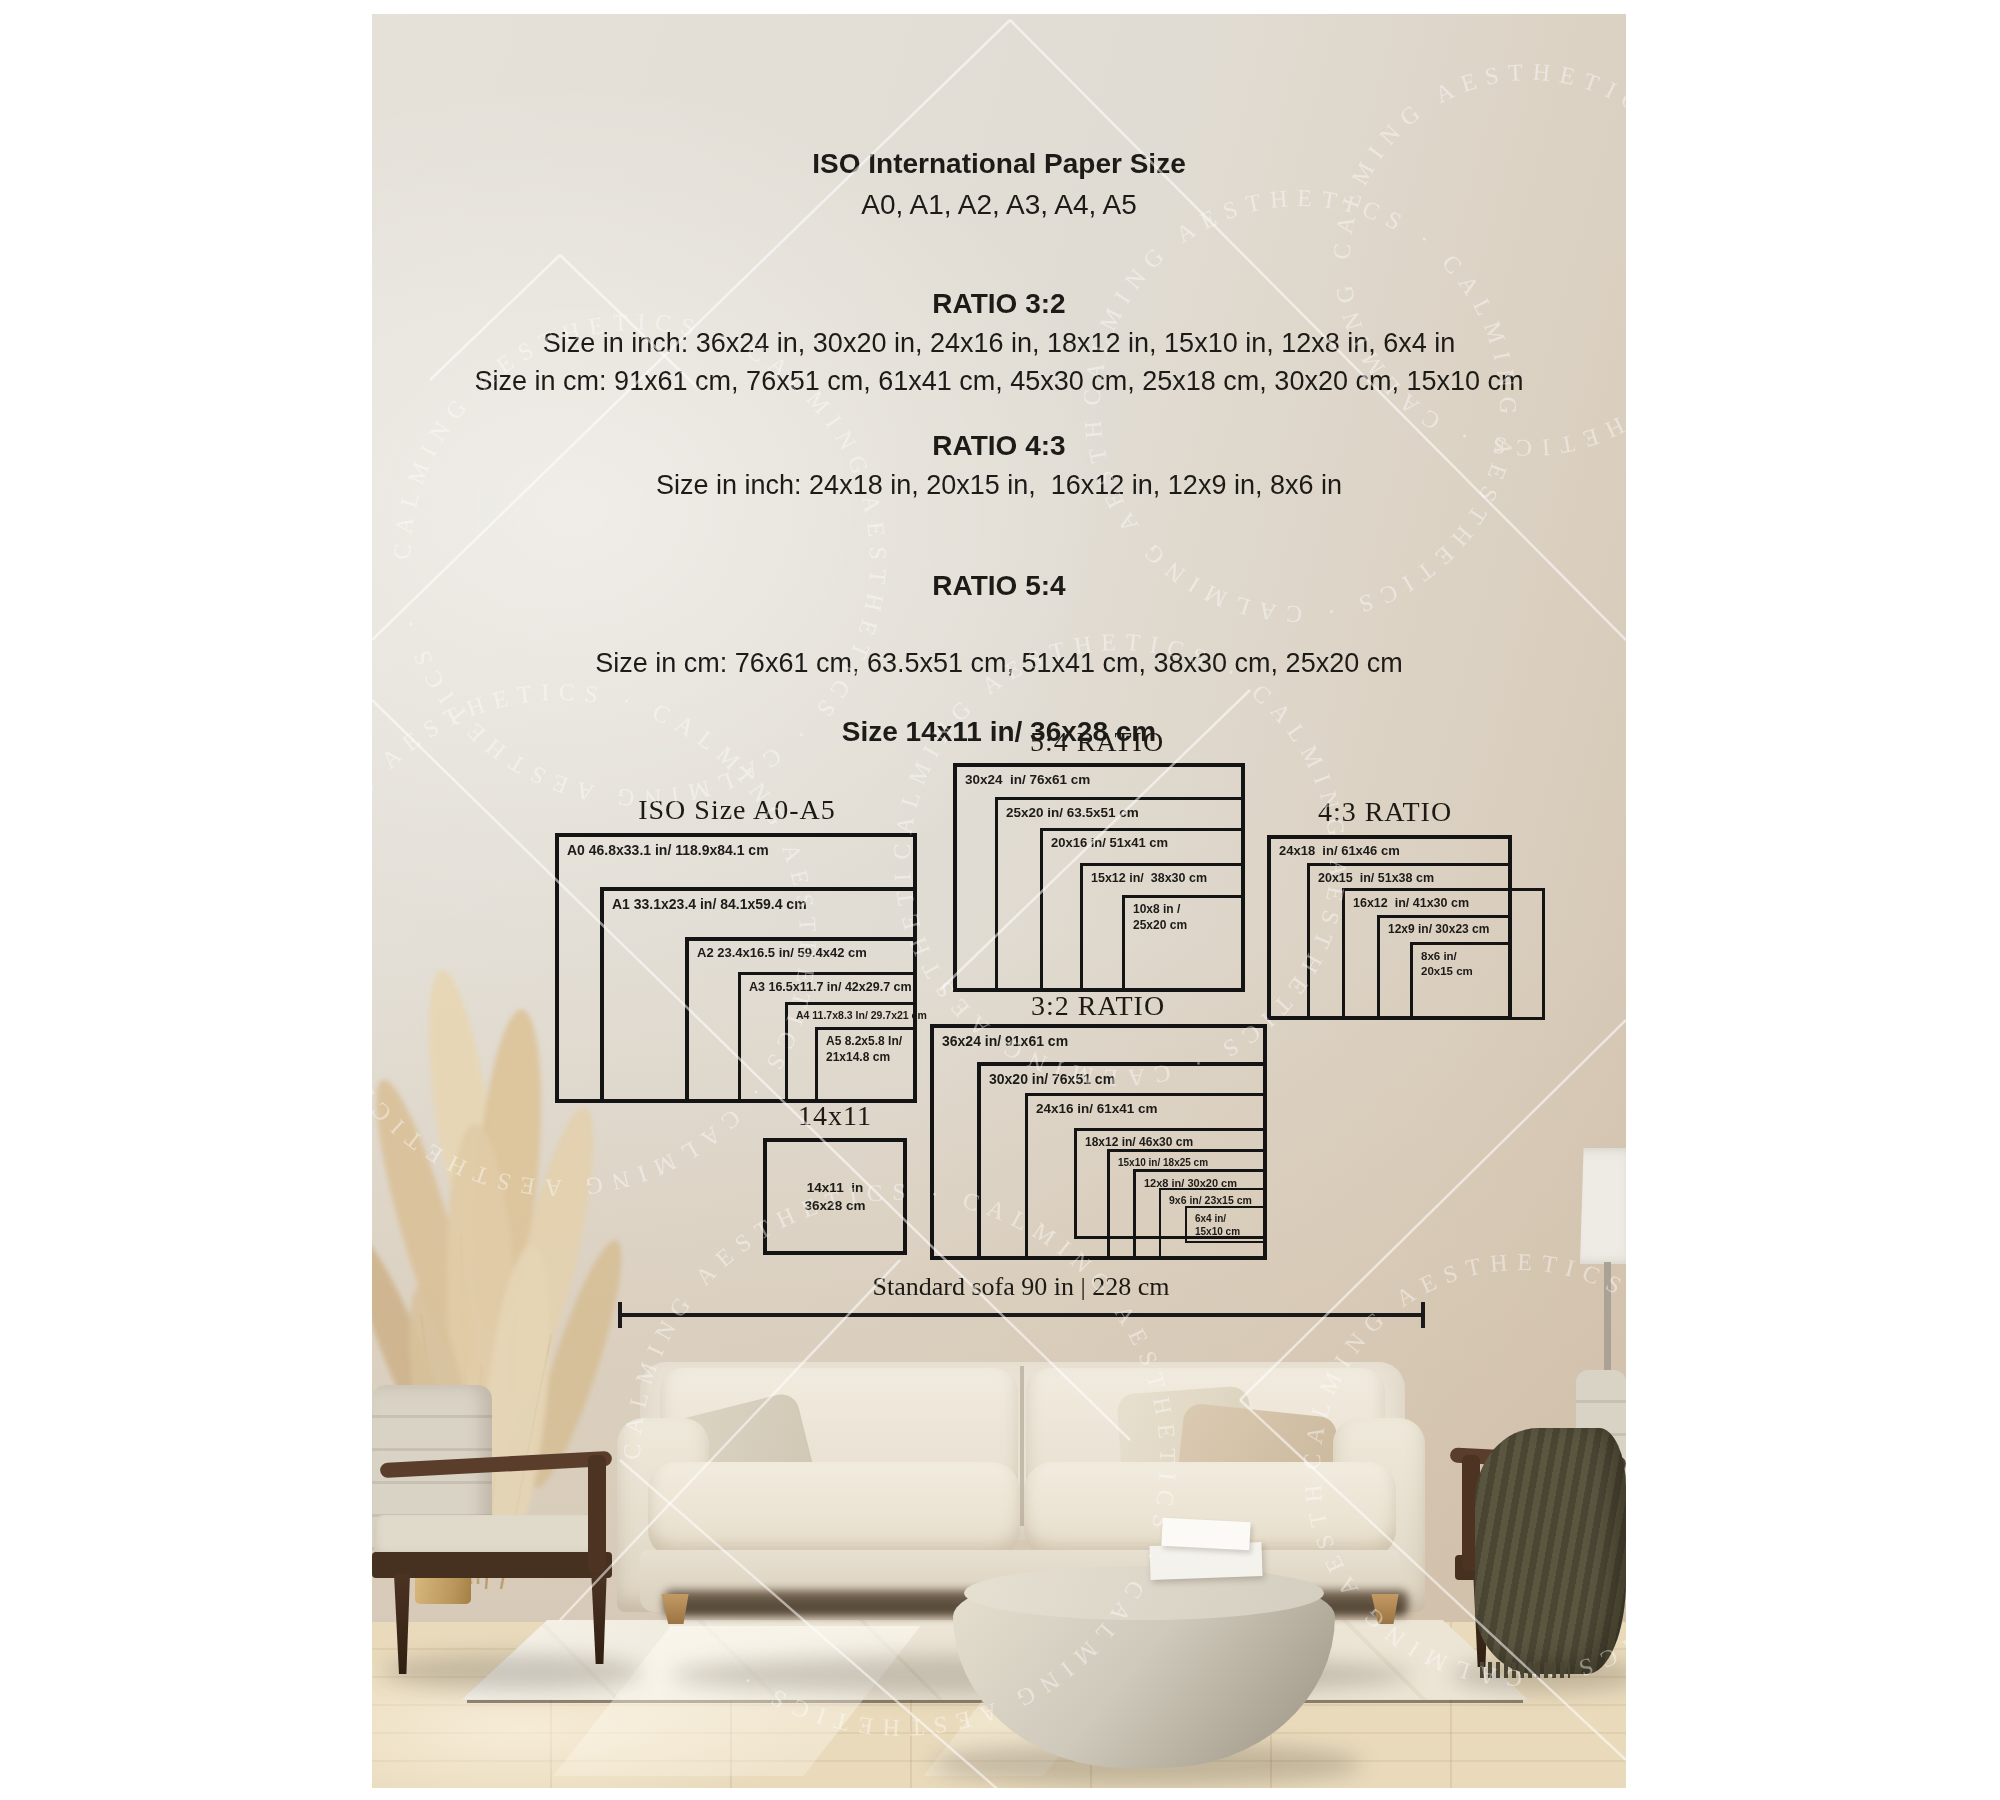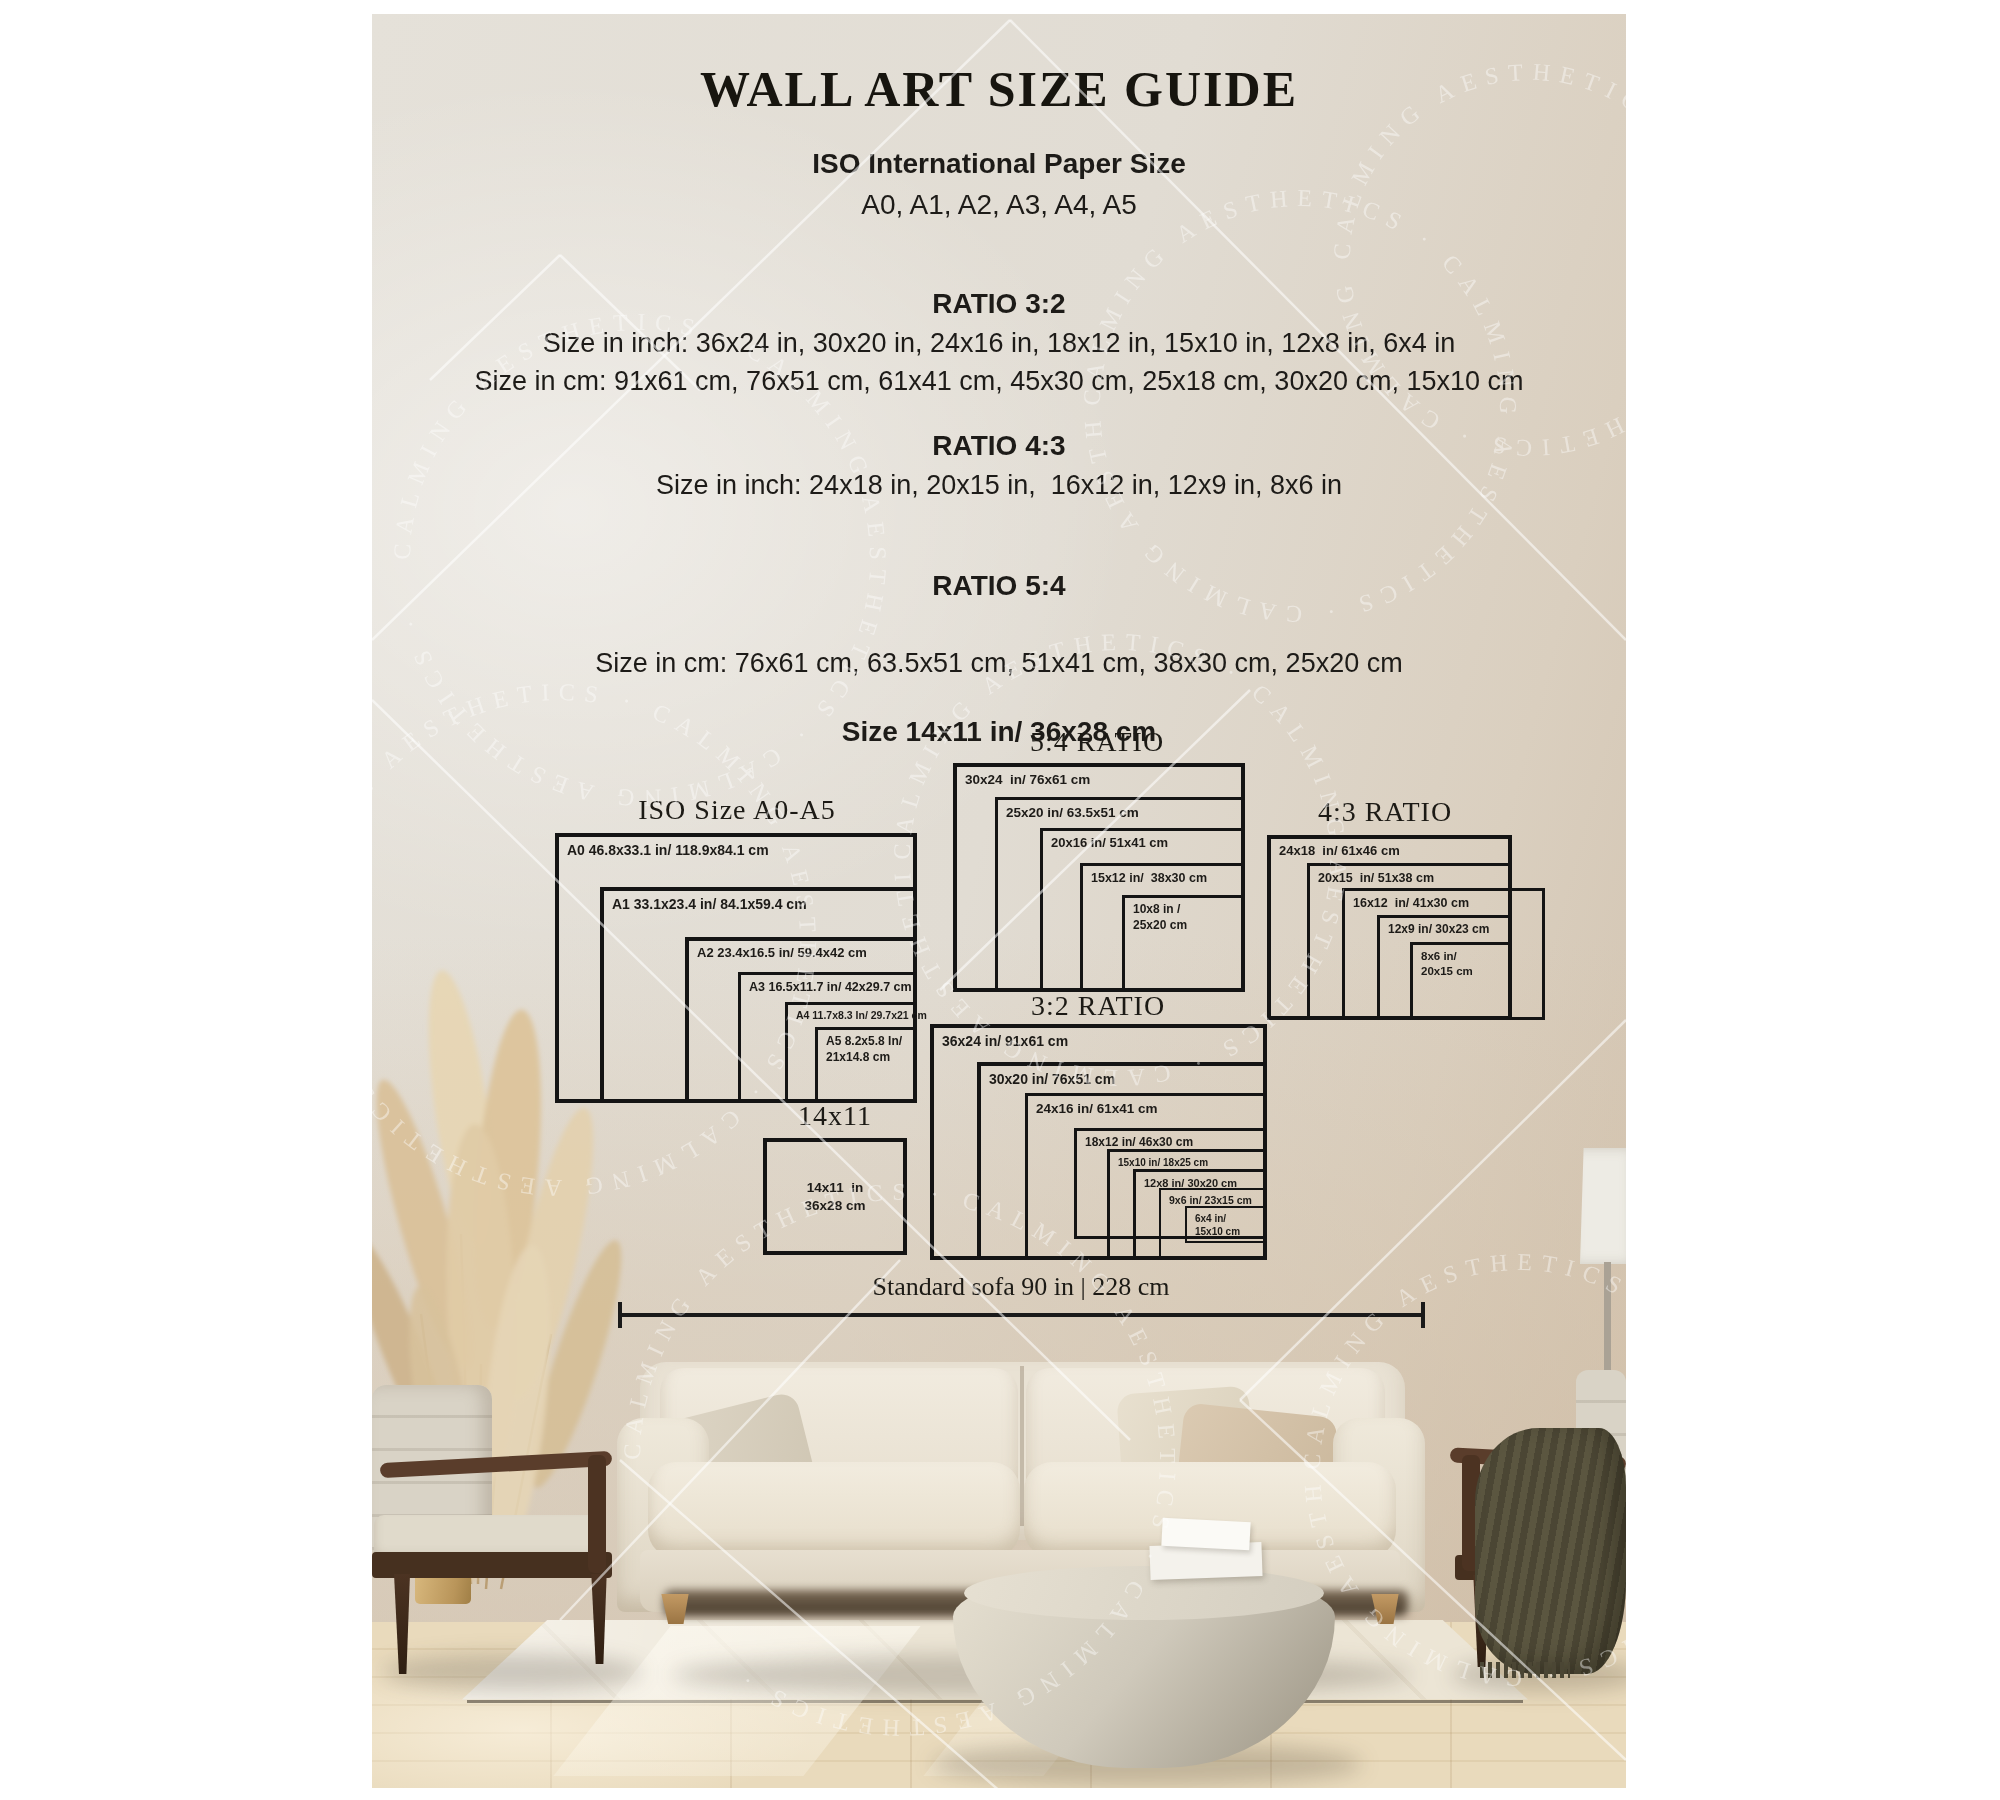"WALL ART SIZE GUIDE" div.txt { html: <div>WALL ART SIZE GUIDE</div> -> none }
